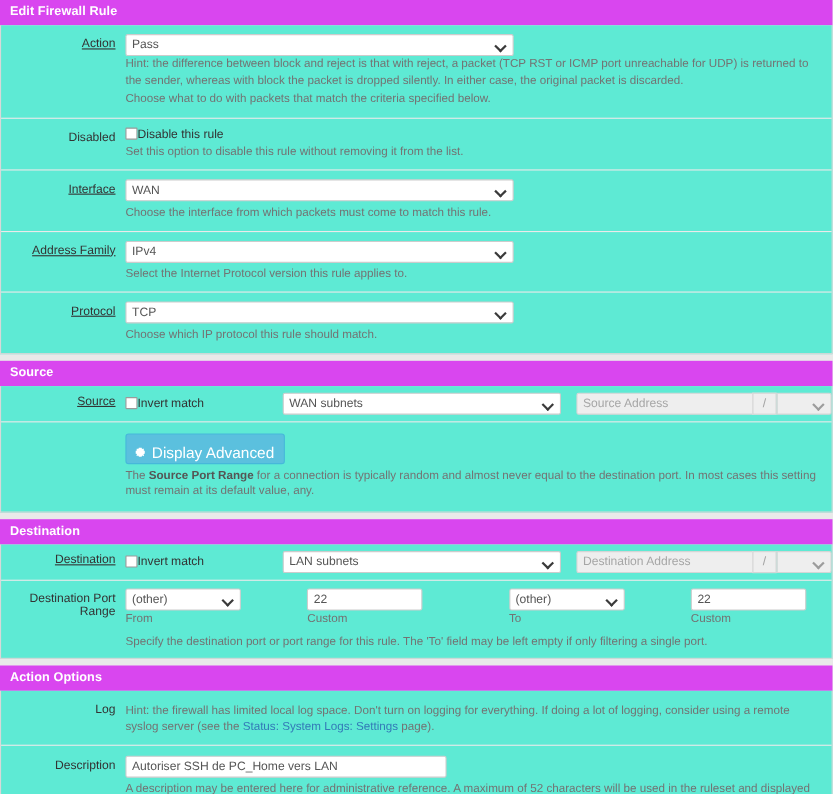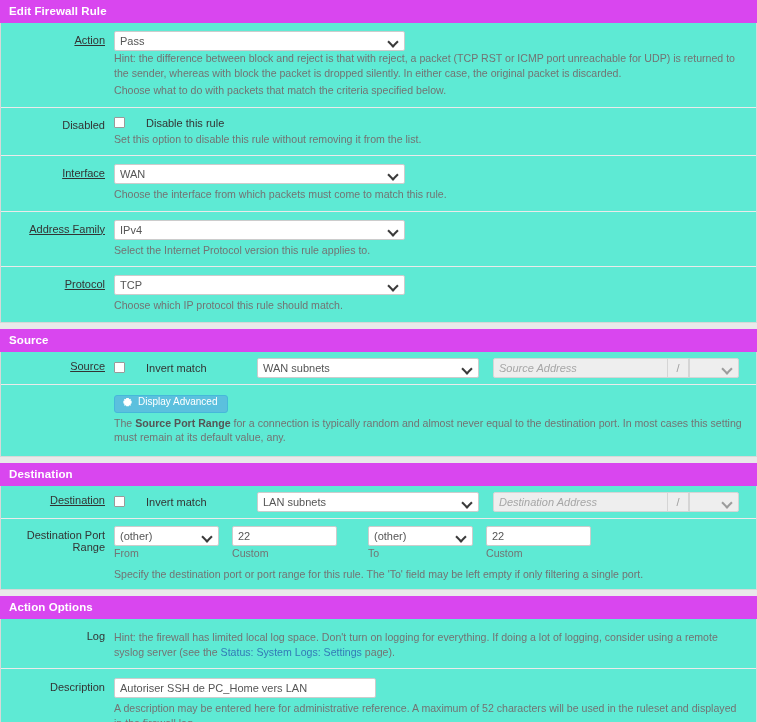"Pass" .w-main { width: 291px -> 353px }
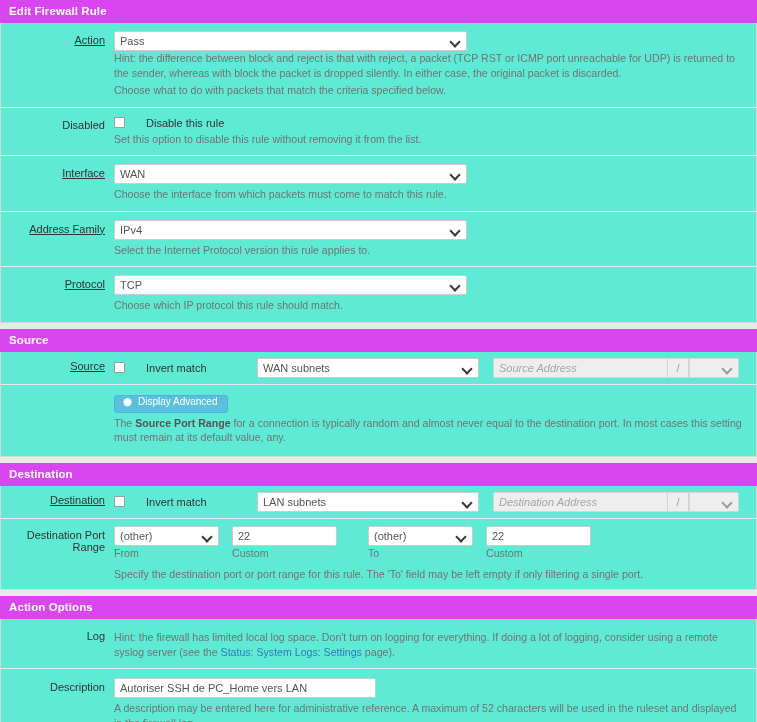"Disable this rule" .cbrow { gap: 21px -> 0 }
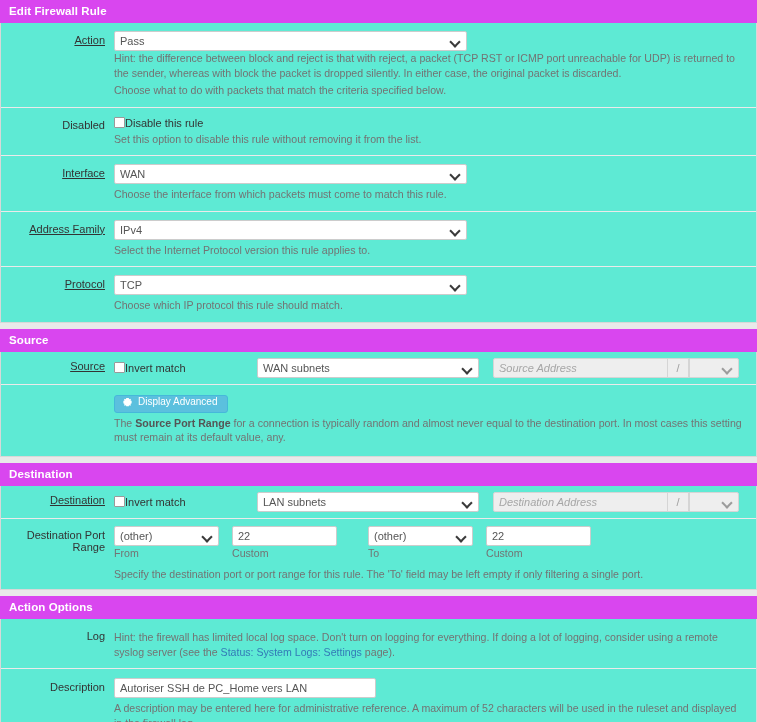"WAN subnets" .w-srcsel { width: 222px -> 253px }
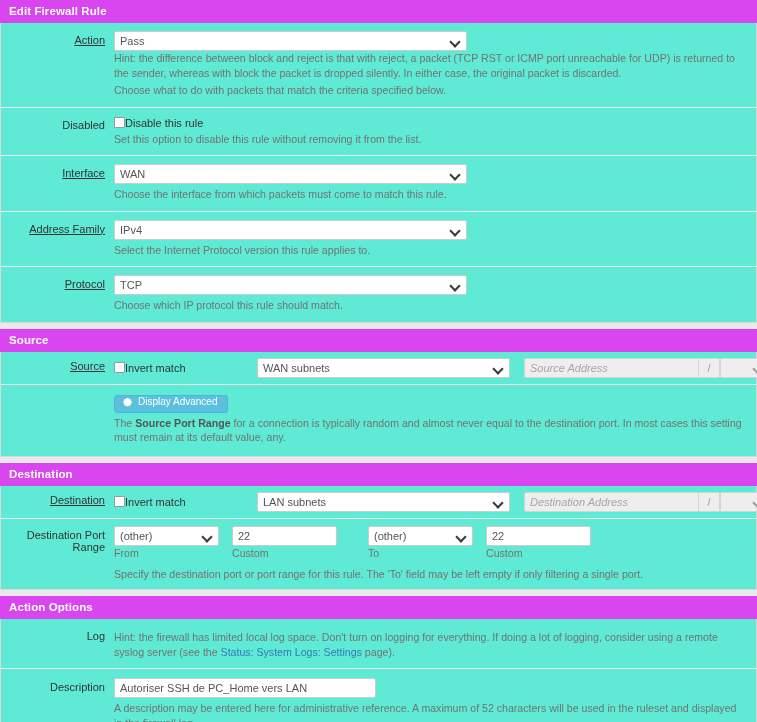"Source Address" .w-addr { font-style: italic -> none; width: 175px -> 161px }
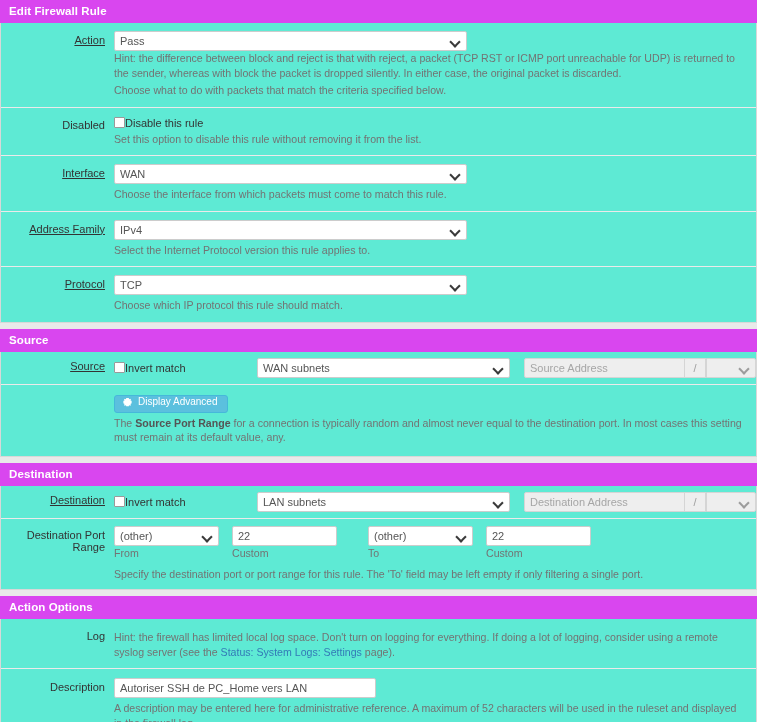"Display Advanced" .btn-info { font-size: 10px -> 14px; padding: 0 9px 4px 7px -> 10px 9px 4px 7px }
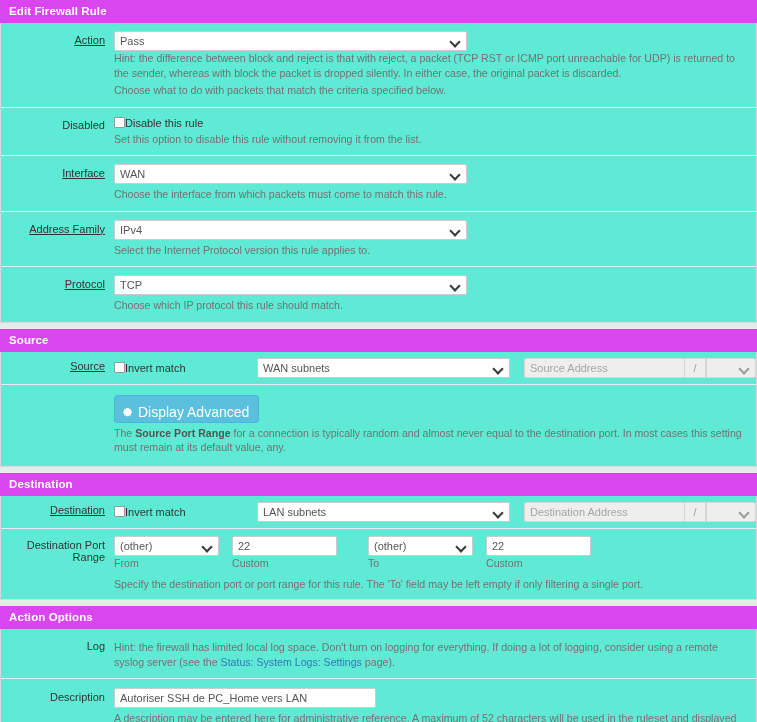"(other)" .port-grid { justify-content: none -> space-between }
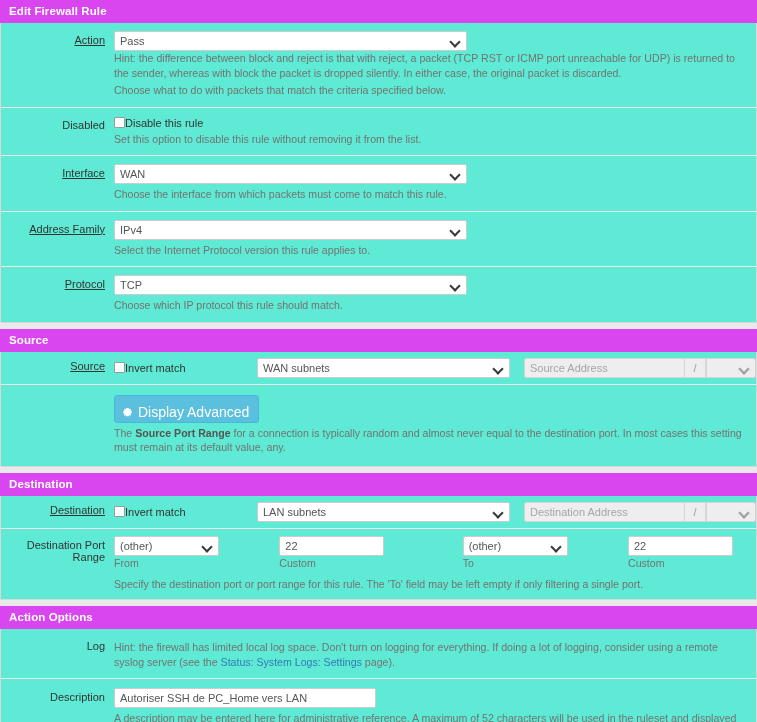"Autoriser SSH de PC_Home vers" .w-desc { width: 262px -> 292px }
